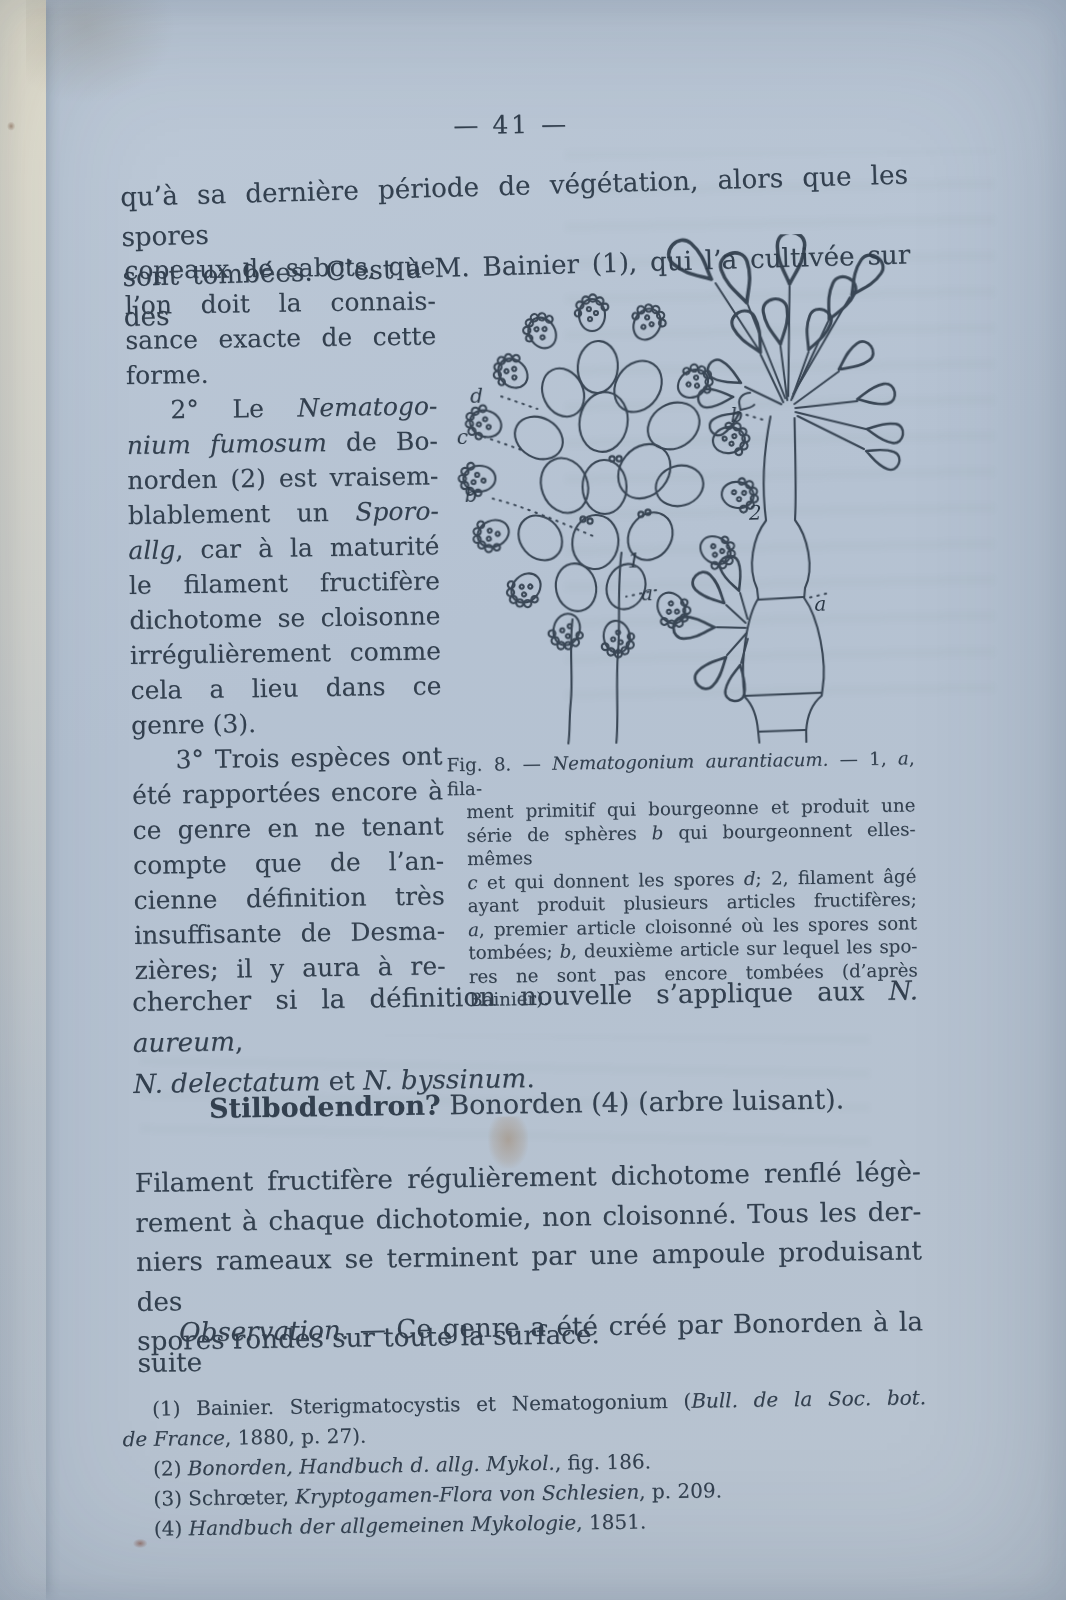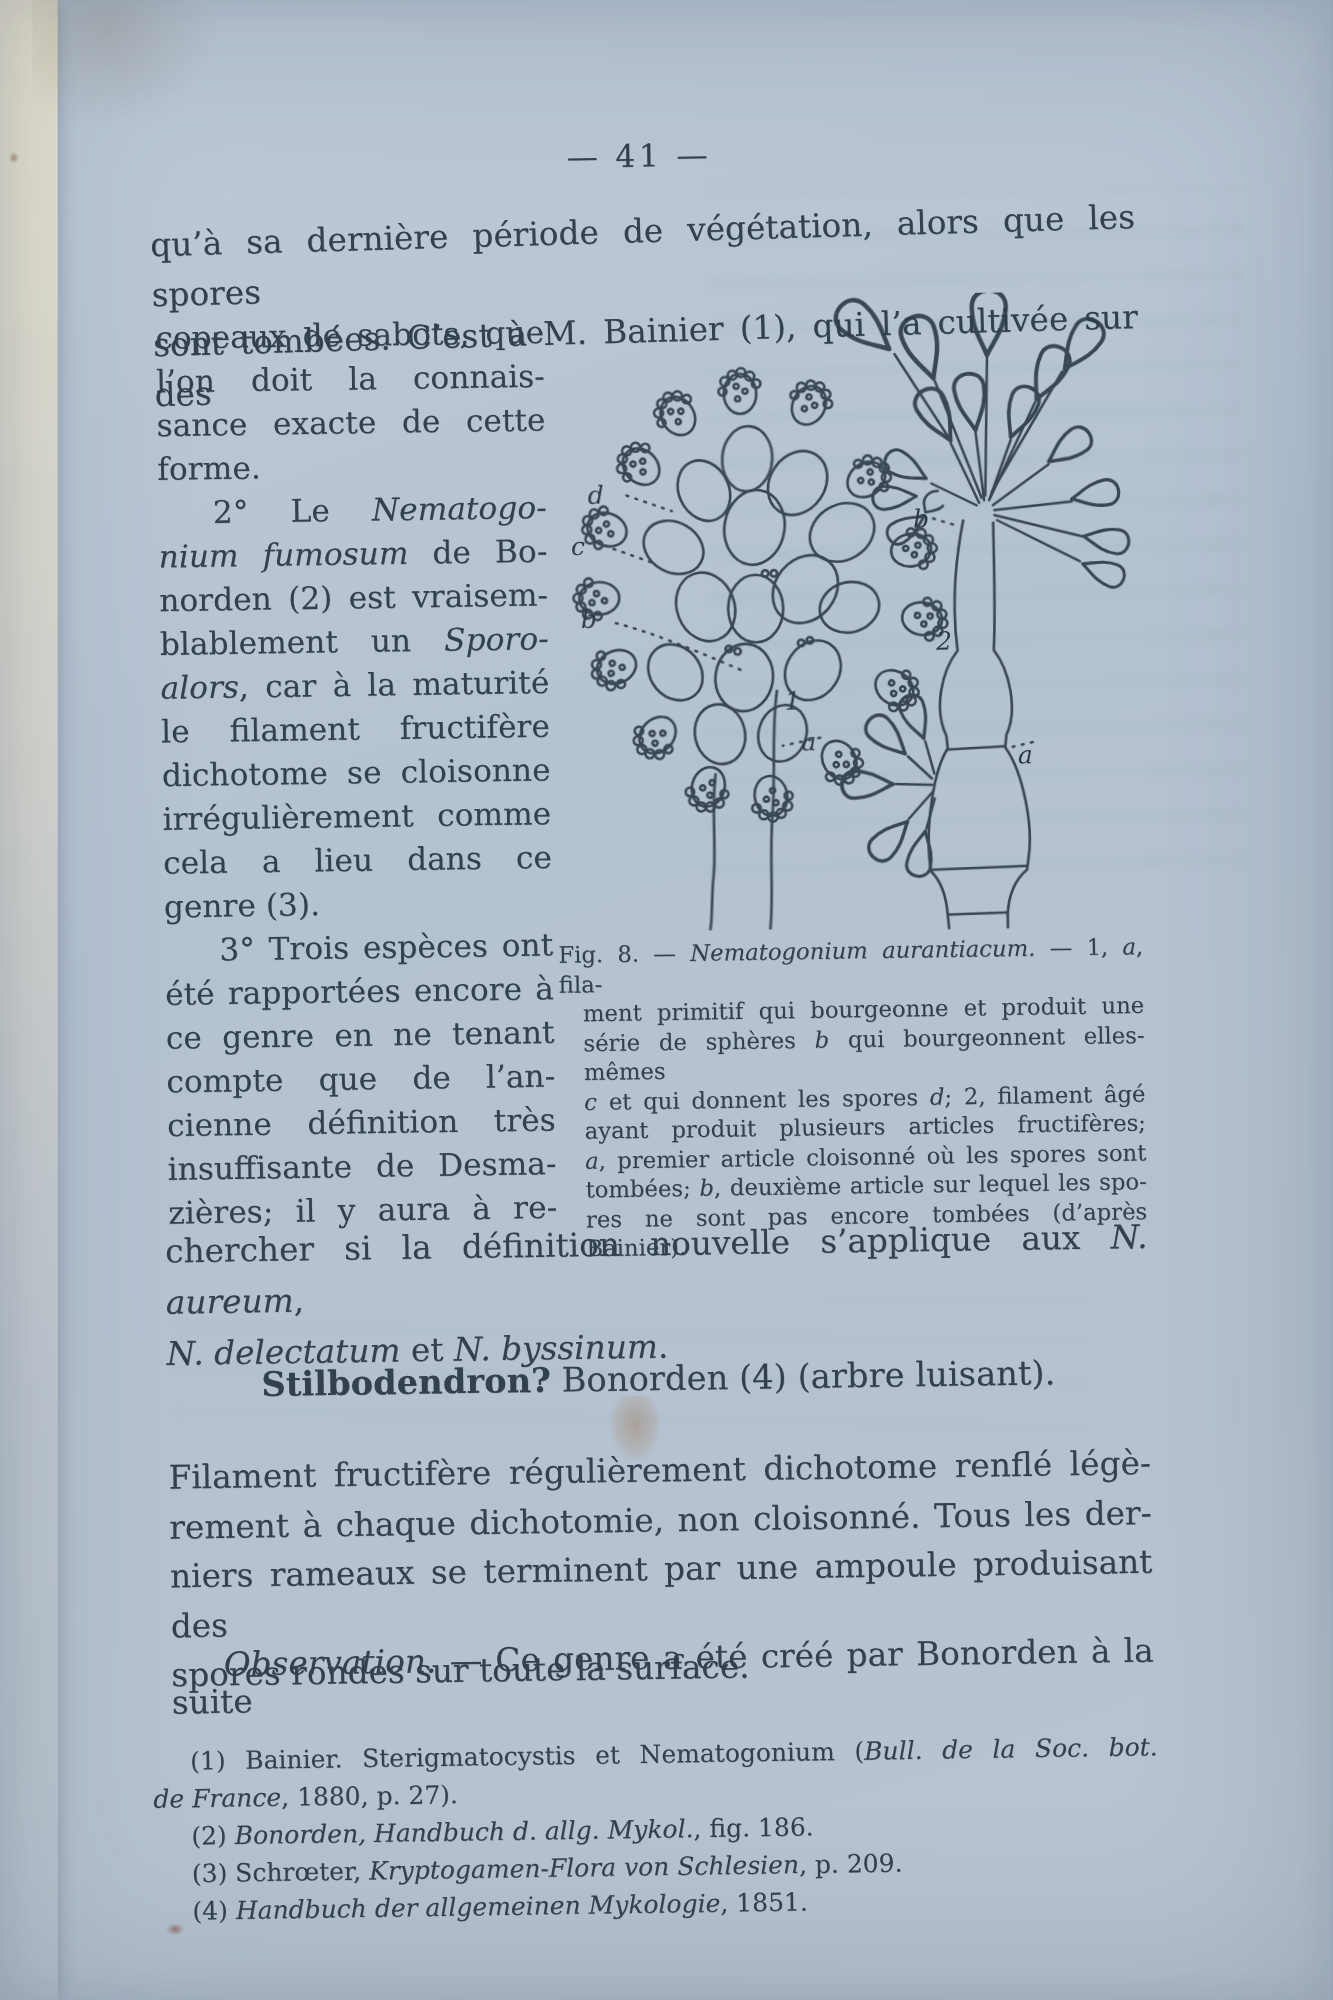"alors" span.it { text: alors -> allg }
